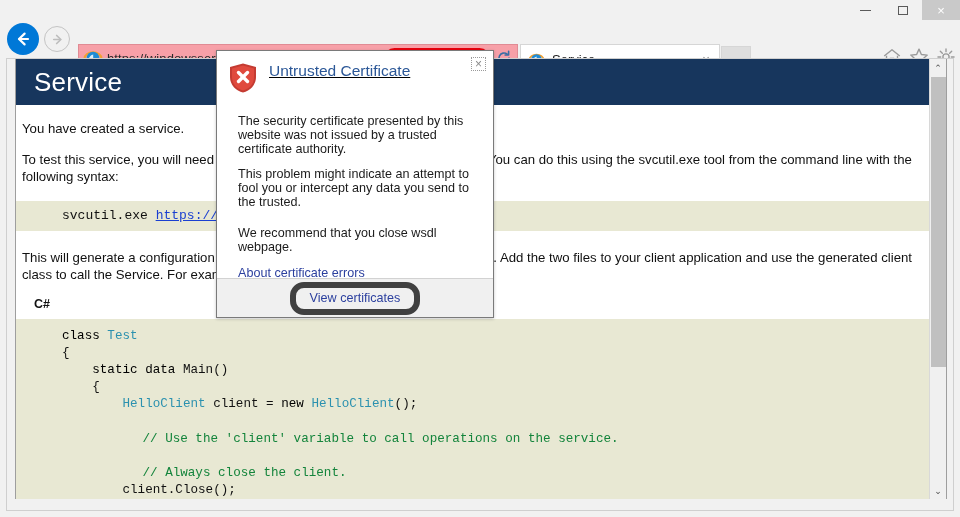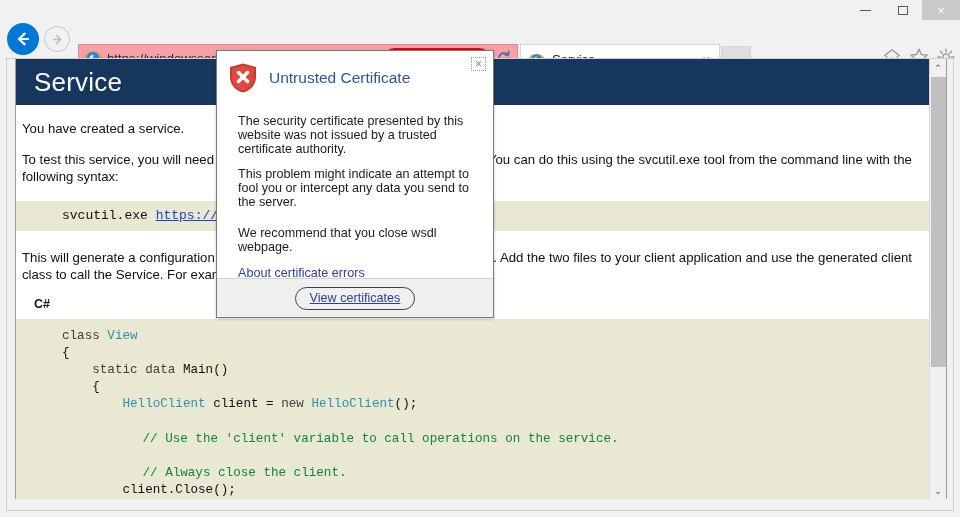"Untrusted Certificate" .dlg-head { align-items: center -> flex-start; text-decoration: none -> underline }
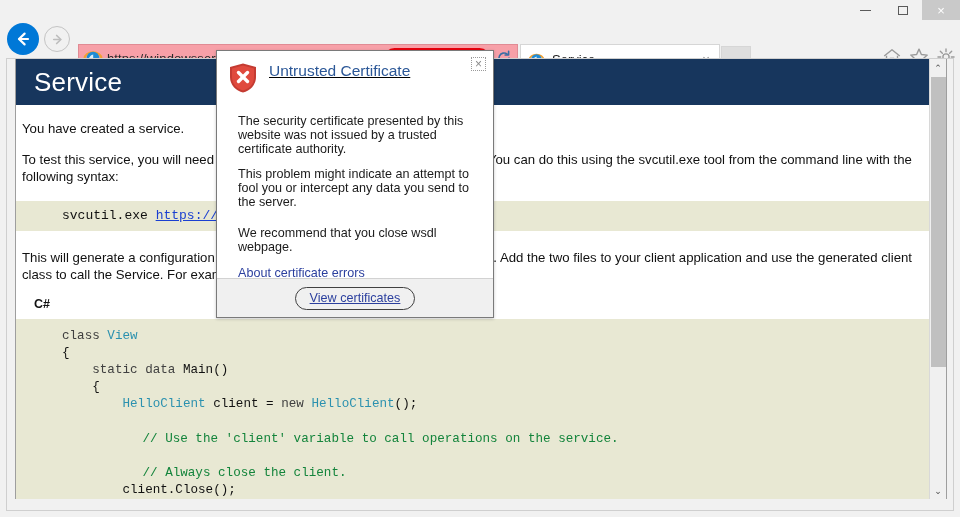"This problem might indicate an" p { text: server -> trusted }
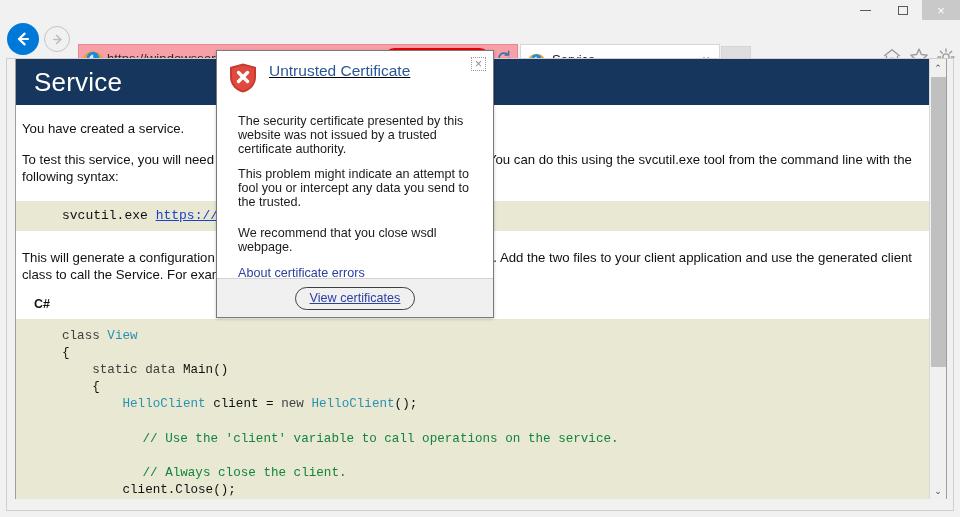"View certificates" .vcert { border: 1px solid #404040 -> 6px solid #404040; text-decoration: underline -> none }
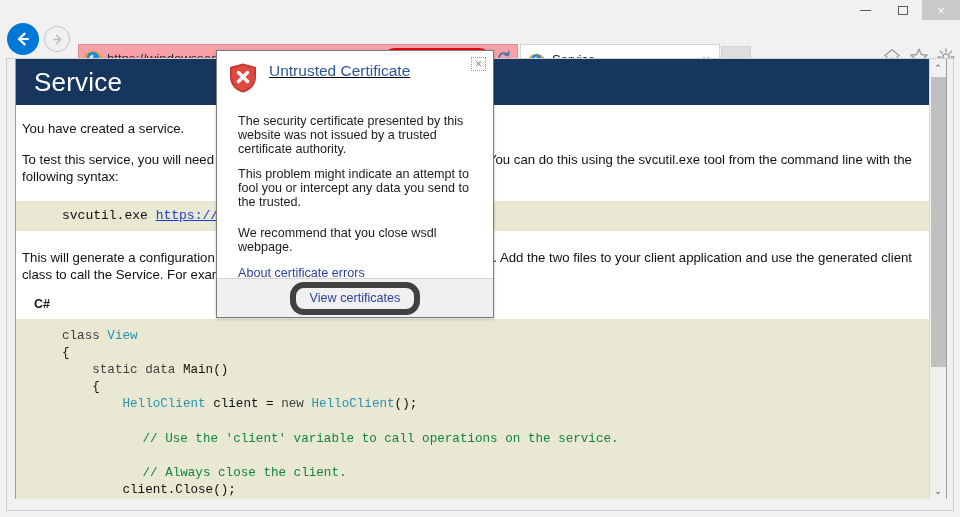"class" .kw { color: #404040 -> #000000 }
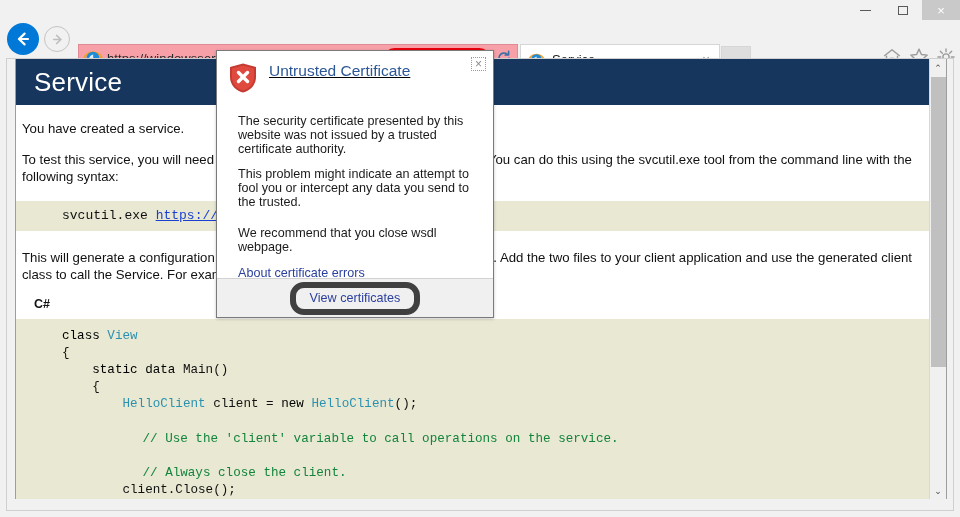"View" span.ty { text: View -> Test }
